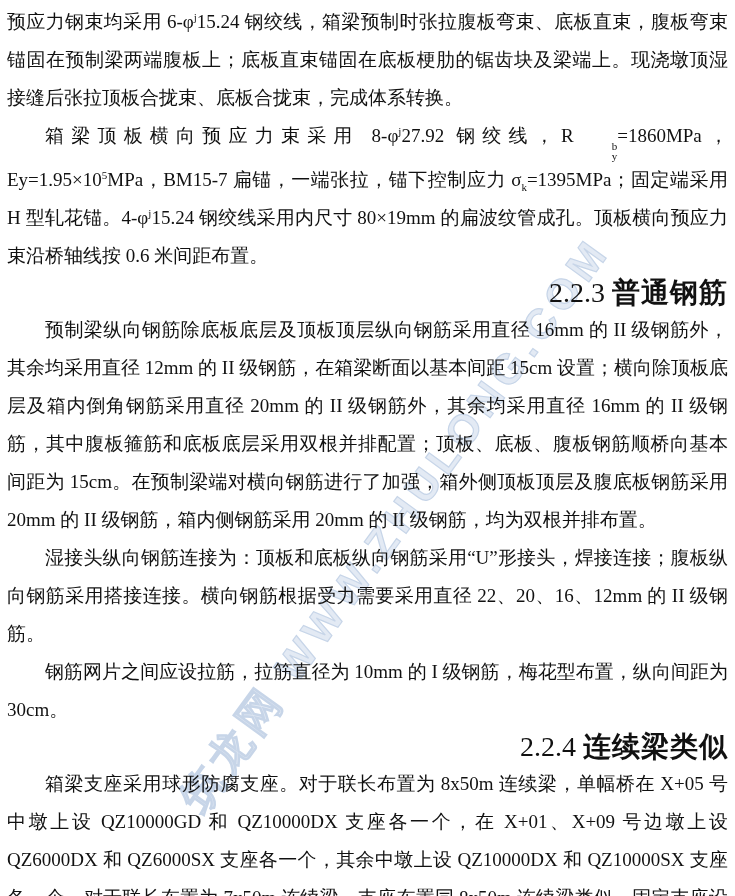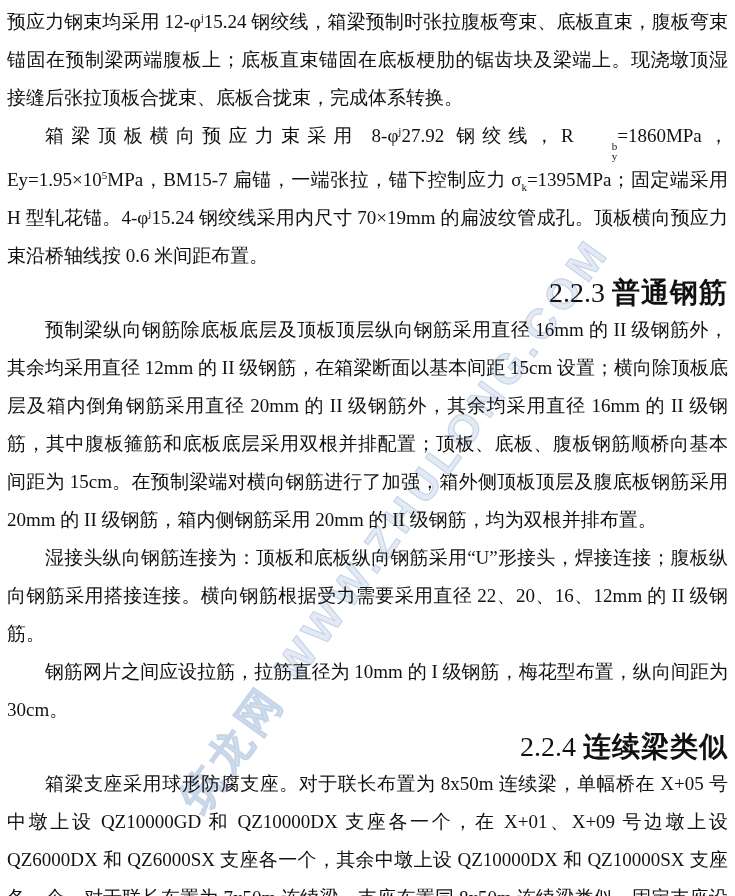"预应力钢束均采用 12-φ" span.n { text: 12-φ -> 6-φ }
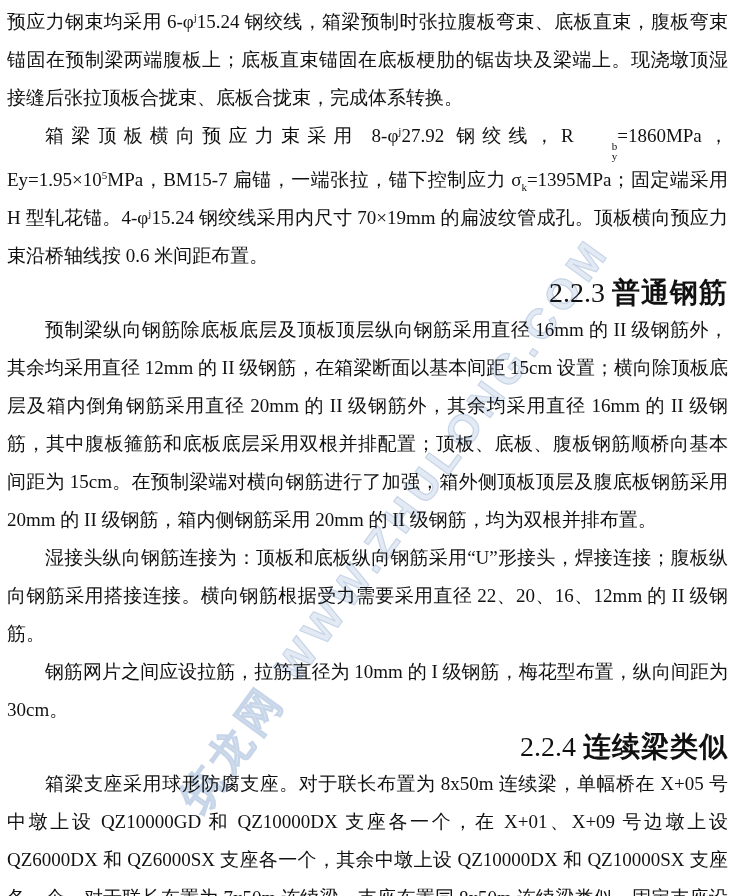"15.24 钢绞线采用内尺寸 70×19mm" span.n { text: 70 -> 80 }
